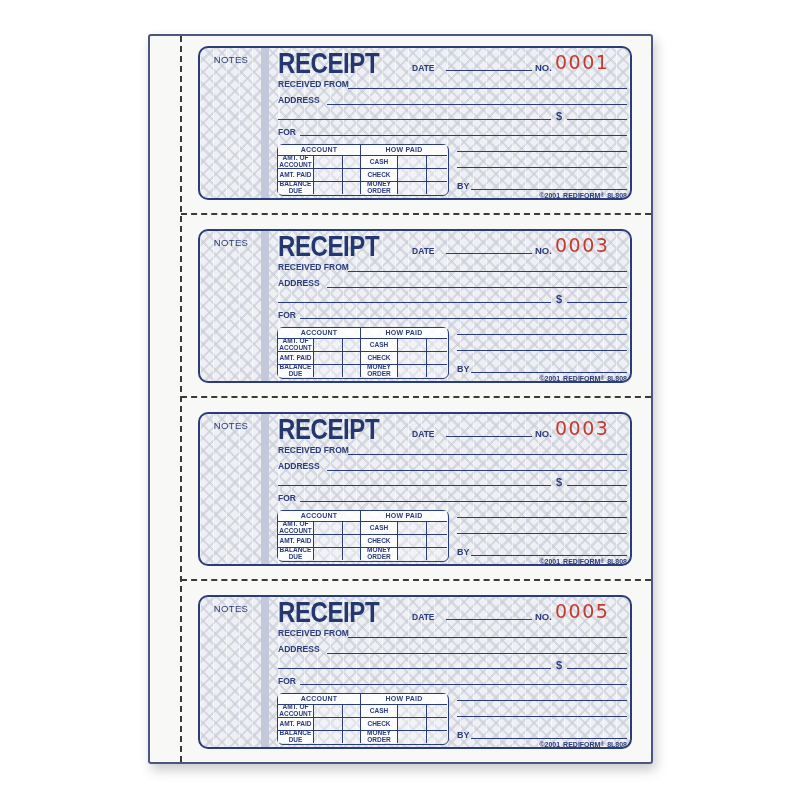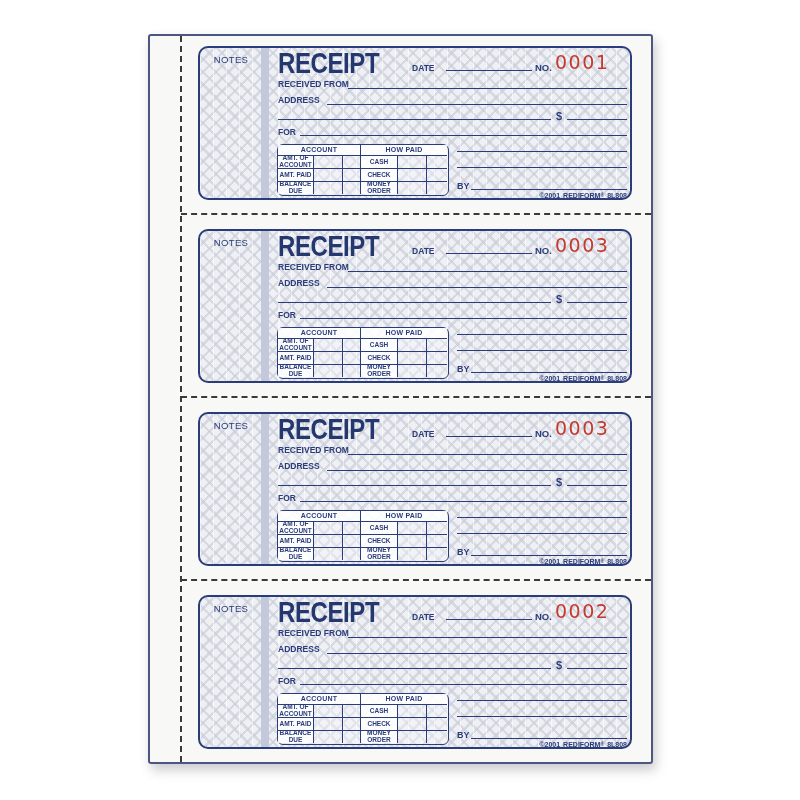"0002" div.num { text: 0002 -> 0005 }
